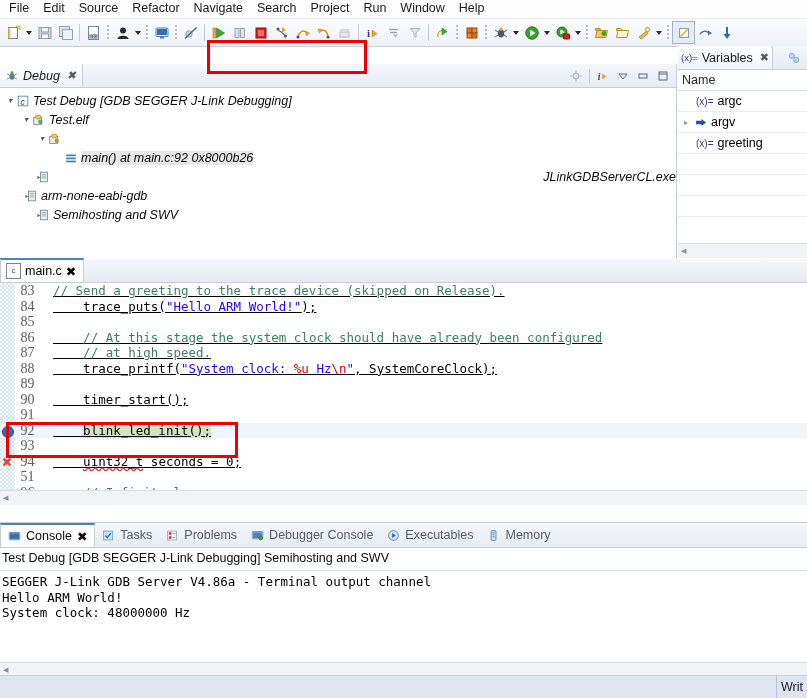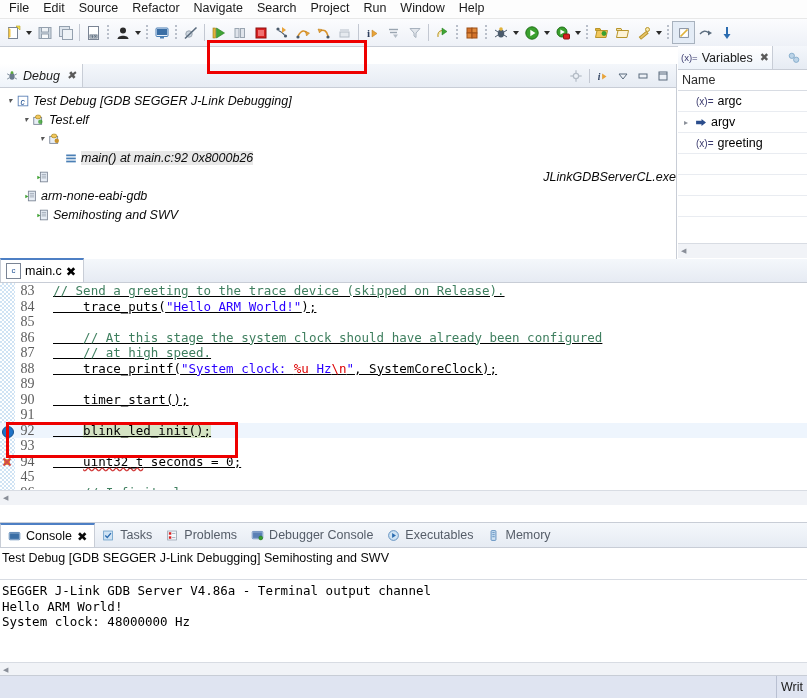"45" span.num { text: 45 -> 51 }
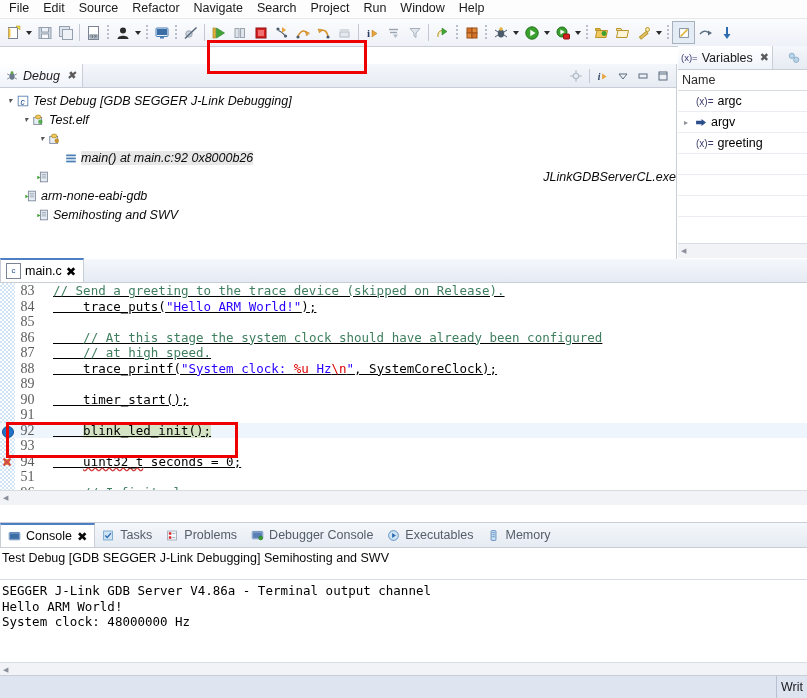"Test Debug [GDB SEGGER J-Link Debugging] Semihosting" .console-title { padding: 3px 0 14px 2px -> 3px 0 5px 2px }
